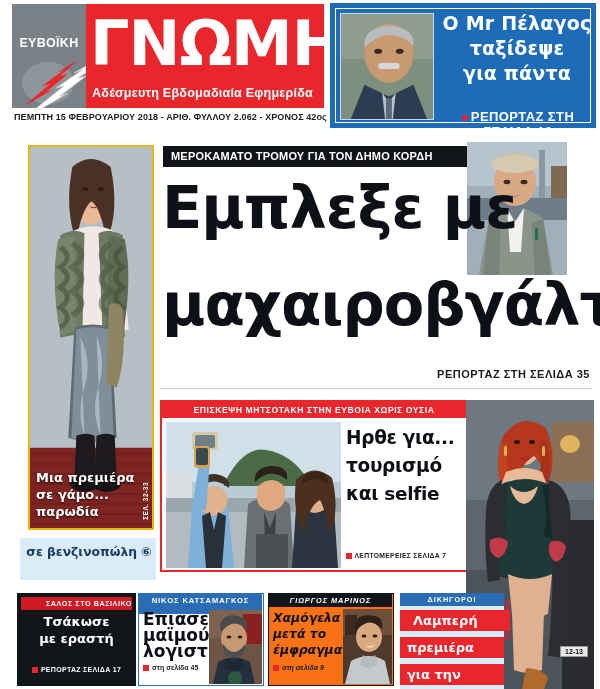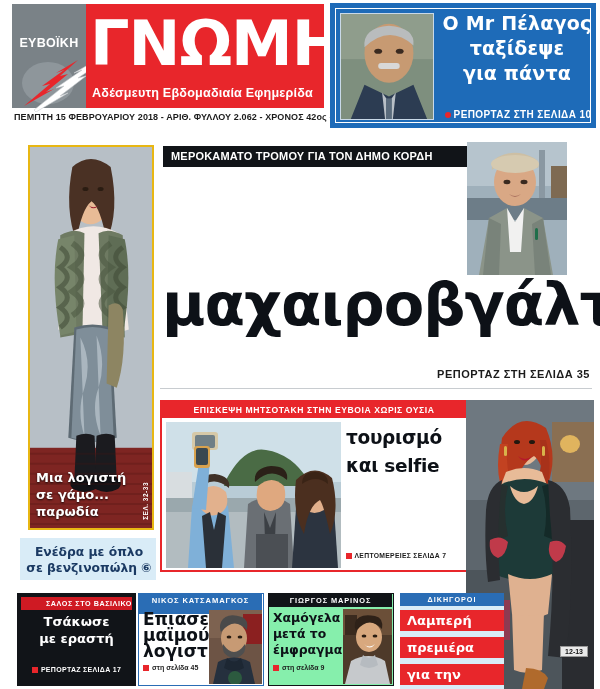"ΡΕΠΟΡΤΑΖ ΣΤΗ ΣΕΛΙΔΑ 10" .teaser-ref { font-size: 10px -> 13px }
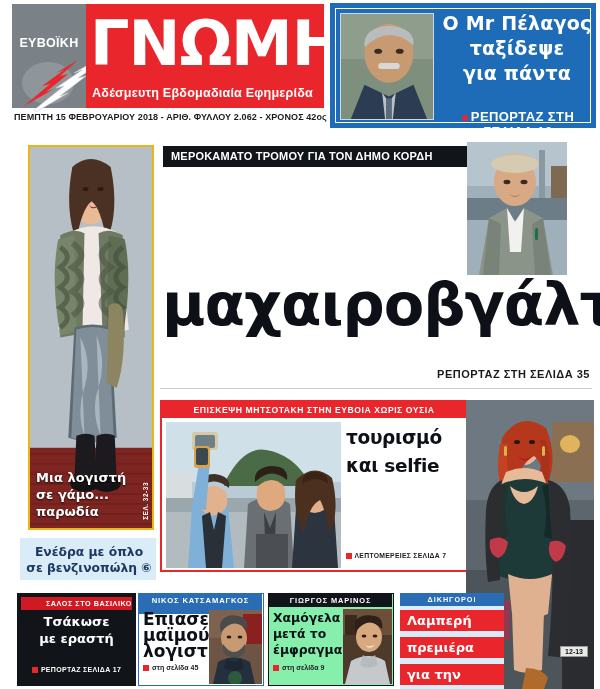"Εμπλεξε με" div.hl { html: none -> <div>Εμπλεξε με</div> }
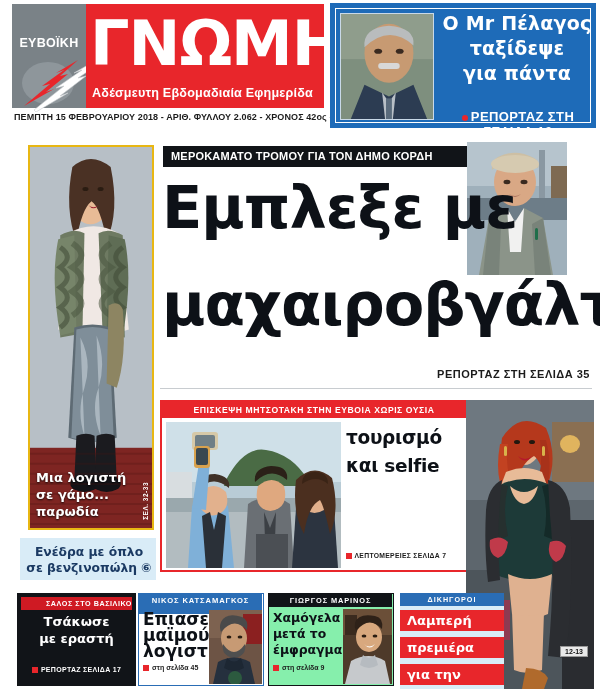"Ηρθε για..." div { html: none -> <div>Ηρθε για...</div> }
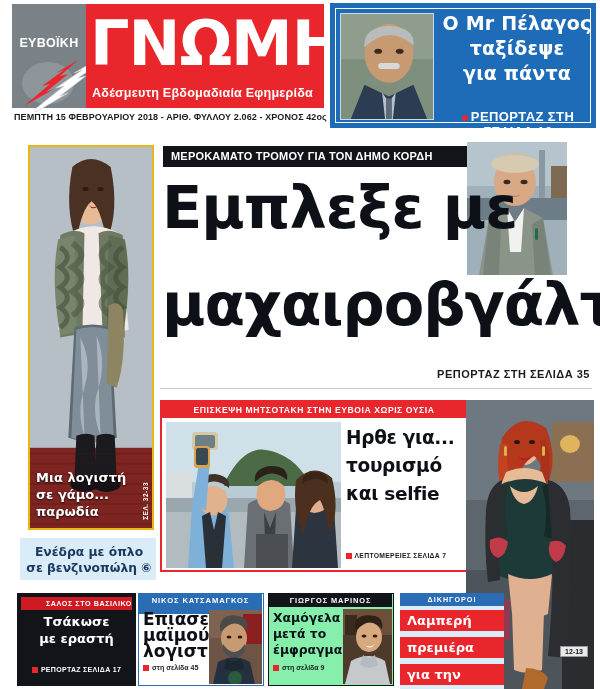"Μια λογιστή" div { text: λογιστή -> πρεμιέρα }
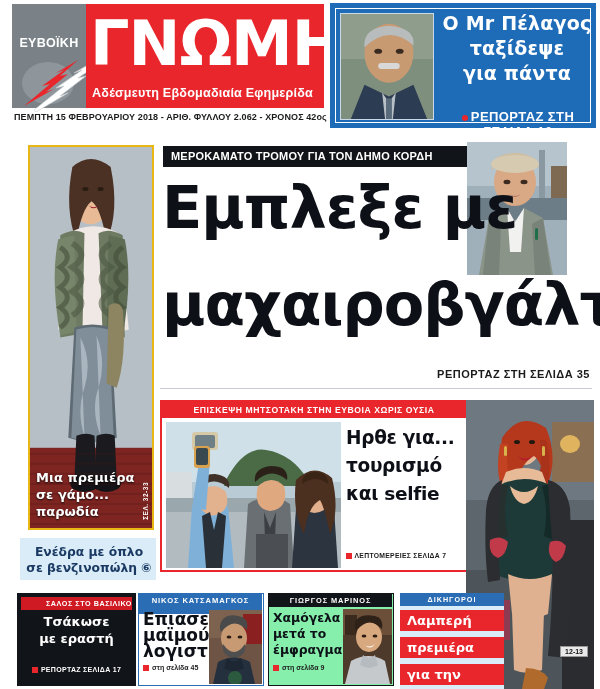"Ενέδρα με όπλο" div { html: <div>Ενέδρα με όπλο</div> -> none }
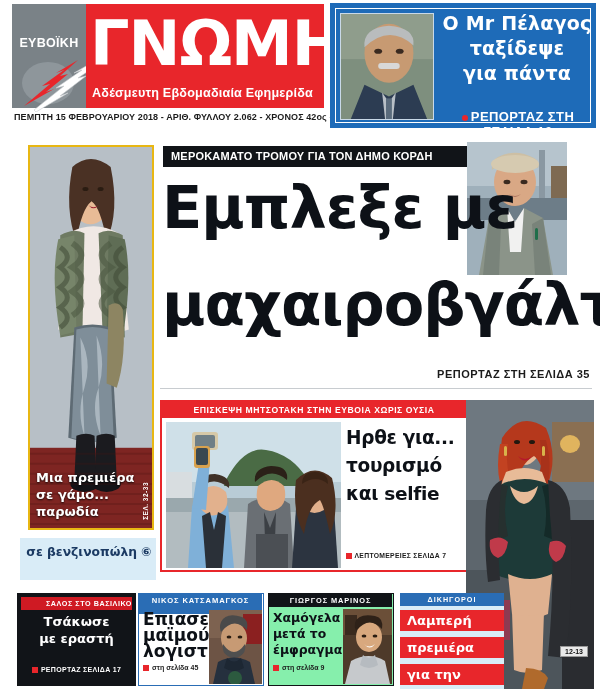"ΓΙΩΡΓΟΣ ΜΑΡΙΝΟΣ" .b3 { background: #86efac -> #f97316; font-style: none -> italic }
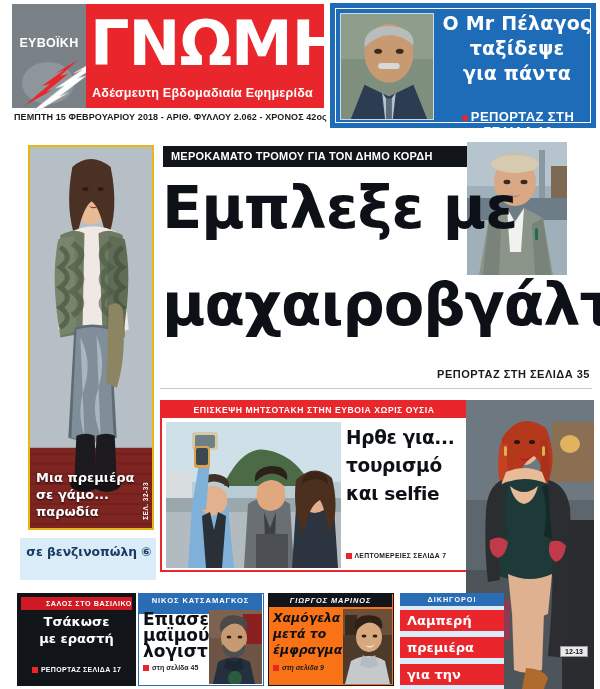"Λαμπερή" .b4-l1 { padding-left: none -> 6px }
